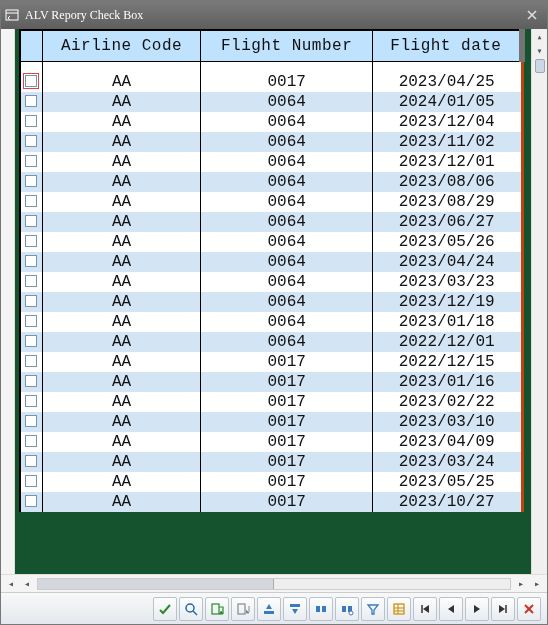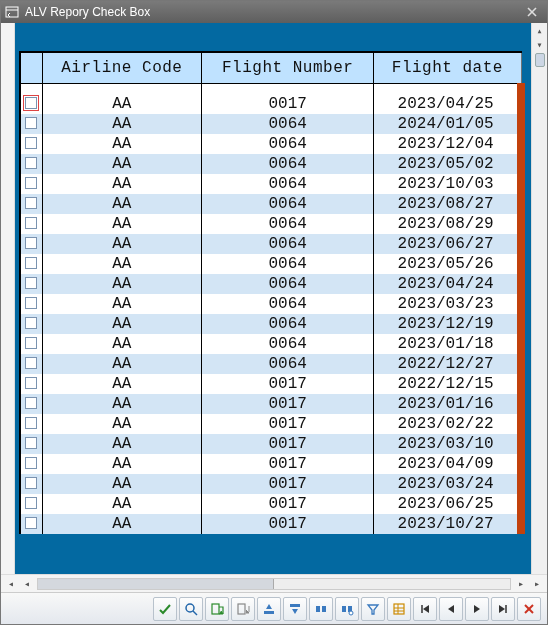"ALV Repory Check Box" .titlebar { font-family: Liberation Sans, sans-serif -> Liberation Serif, serif; height: 22px -> 28px }
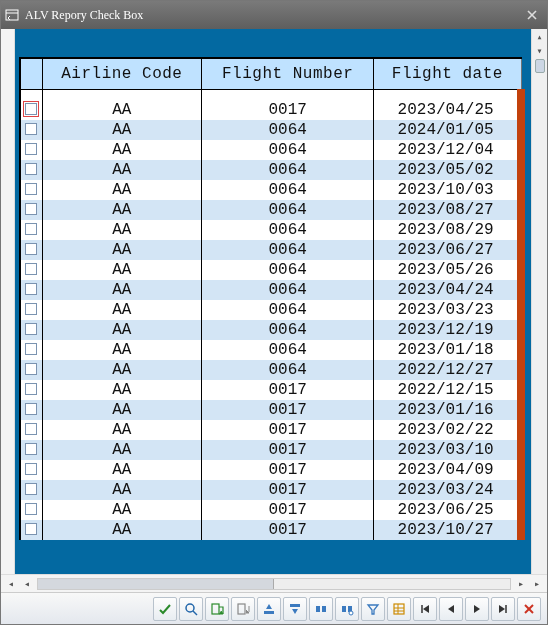"Airline Code" .grid-area { background: #0369a1 -> #14532d; padding: 28px 6px 6px 4px -> 0 6px 6px 4px }
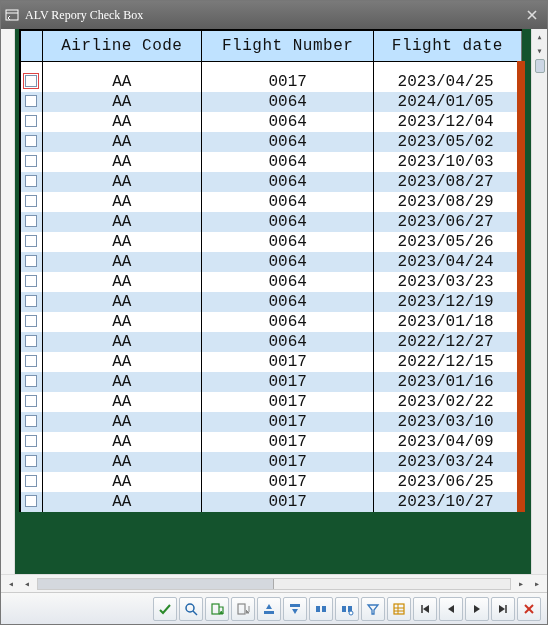"Flight date" table.alv th:last-child { border-right: 1px solid #737373 -> 6px solid #737373 }
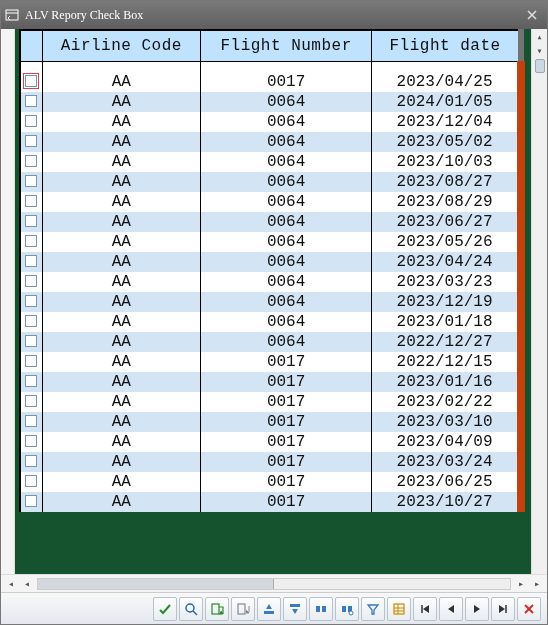"2023/04/25" table.alv tbody tr td:last-child { border-right: 8px solid #c2410c -> 3px solid #c2410c }
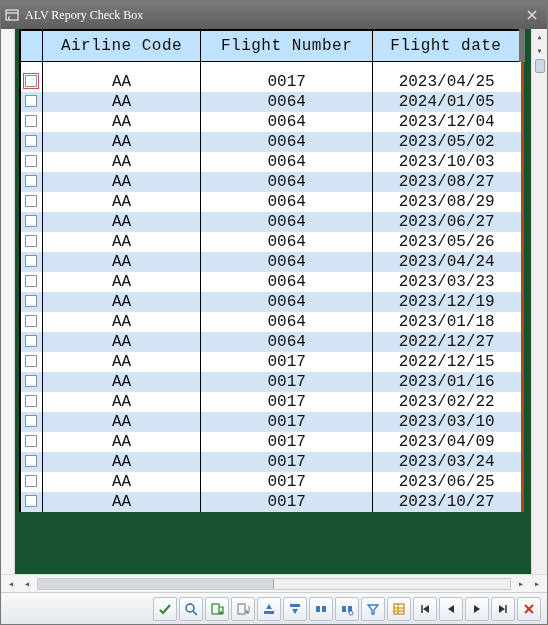"2023/05/02" td { text: 2023/05/02 -> 2023/11/02 }
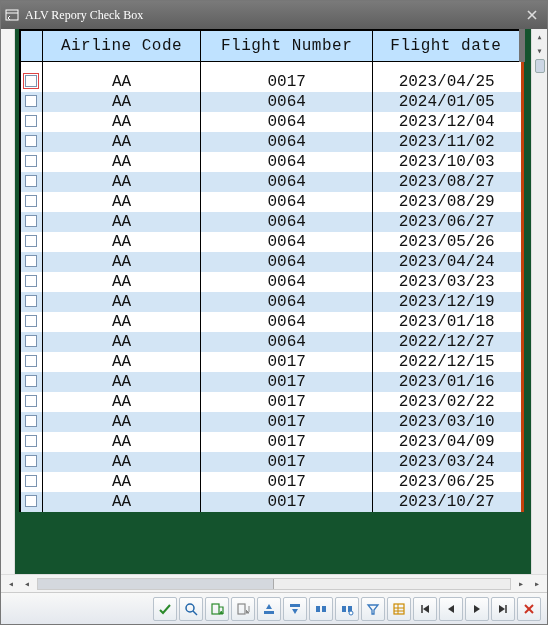"2023/10/03" td { text: 2023/10/03 -> 2023/12/01 }
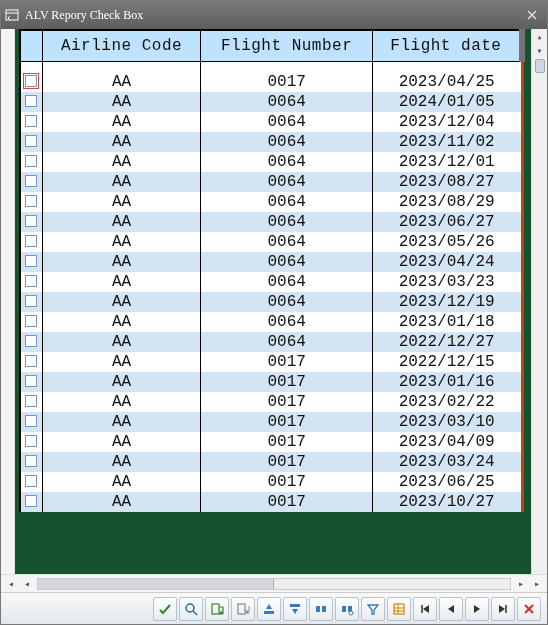"2023/08/27" td { text: 2023/08/27 -> 2023/08/06 }
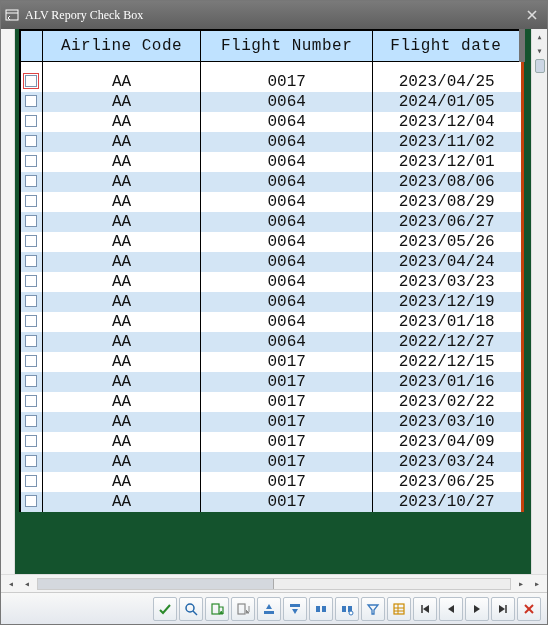"2022/12/27" td { text: 2022/12/27 -> 2022/12/01 }
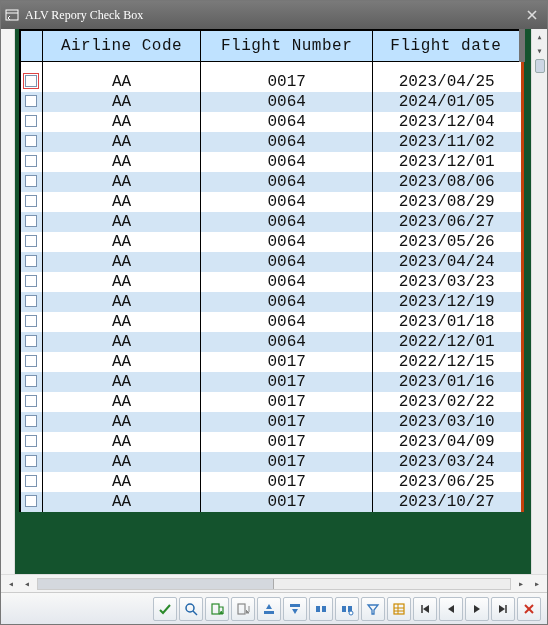"2023/06/25" td { text: 2023/06/25 -> 2023/05/25 }
